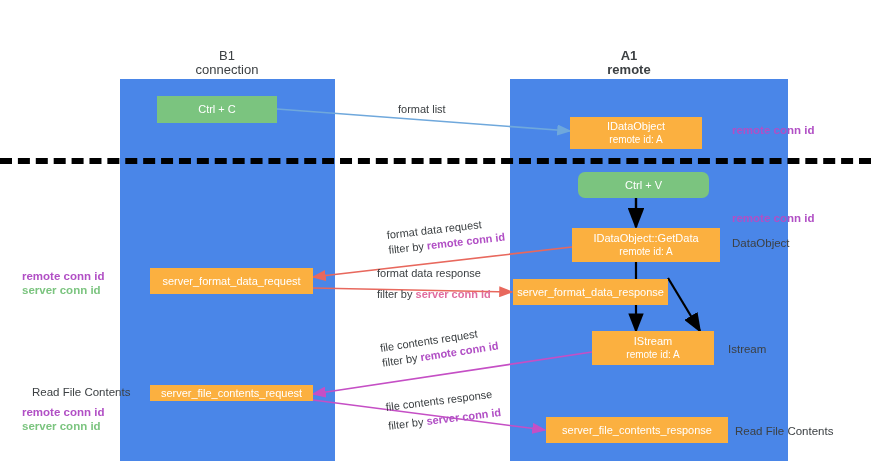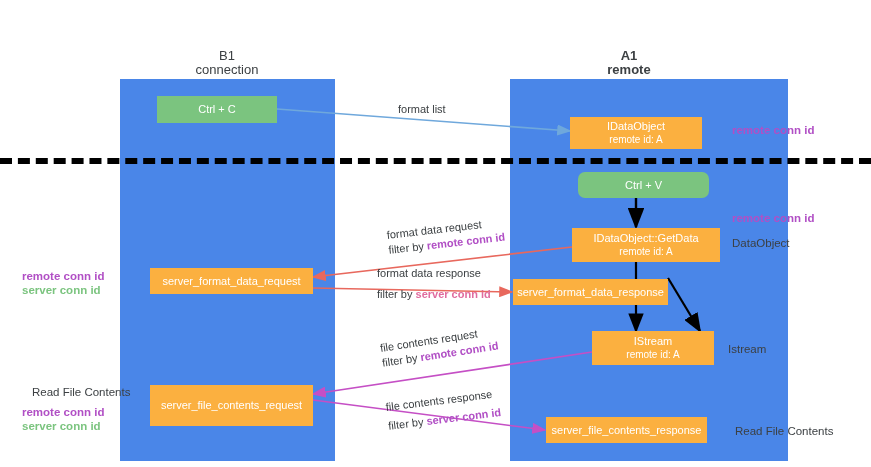"server_file_contents_request" div.abs { height: 41px -> 16px }
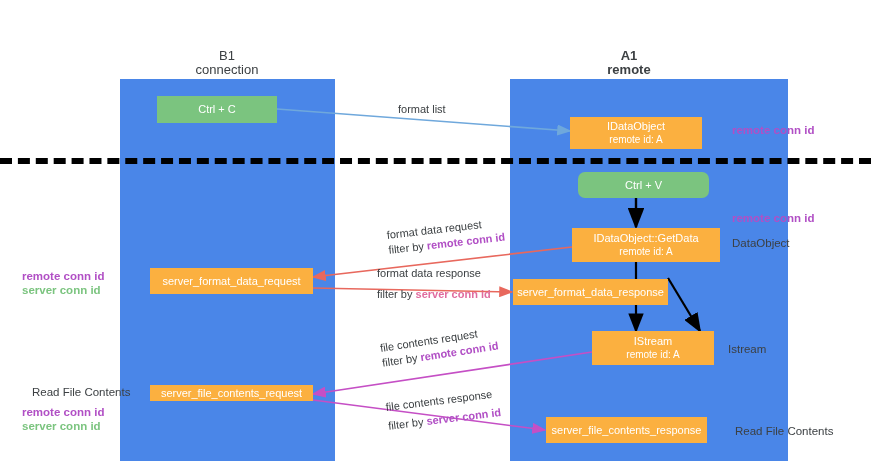"server_file_contents_response" div.abs { width: 161px -> 182px }
